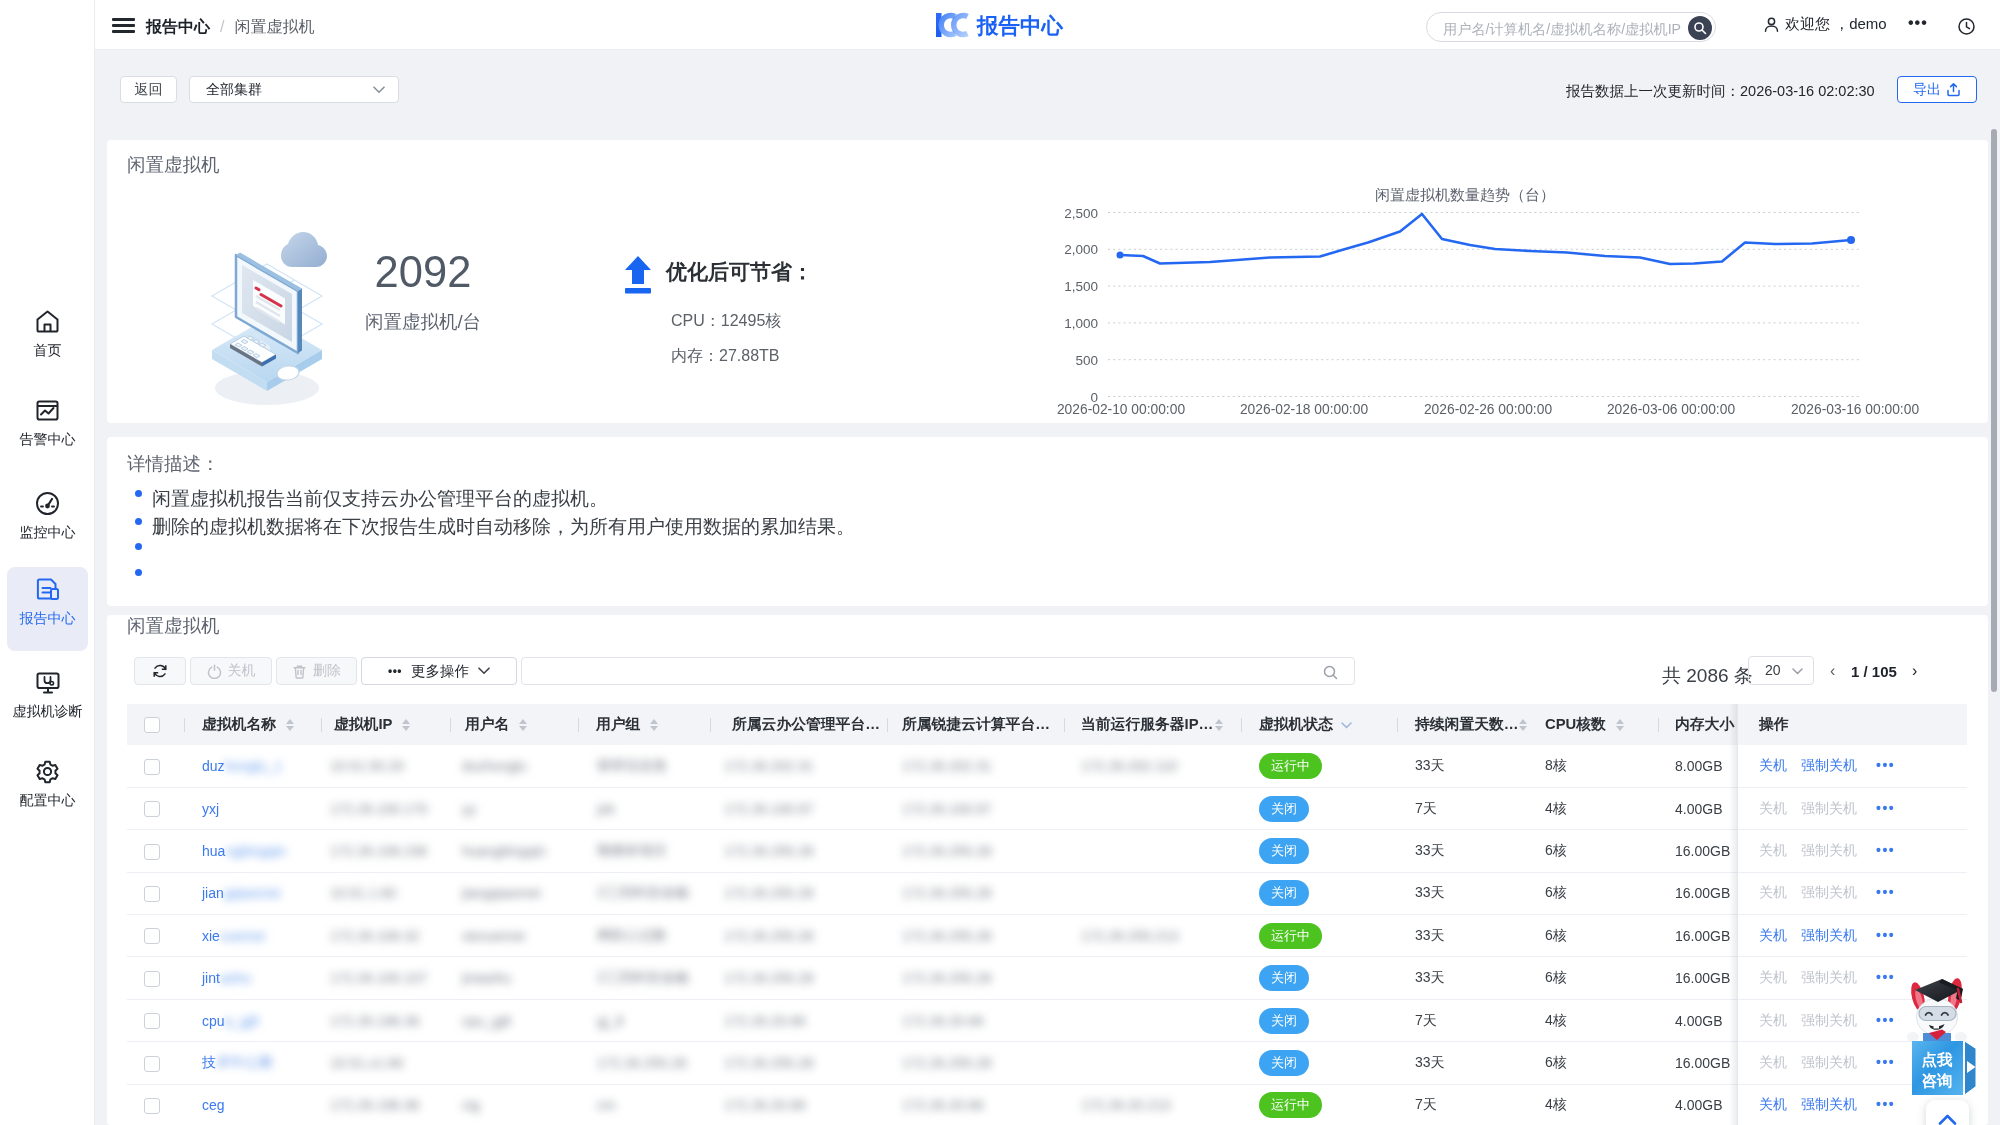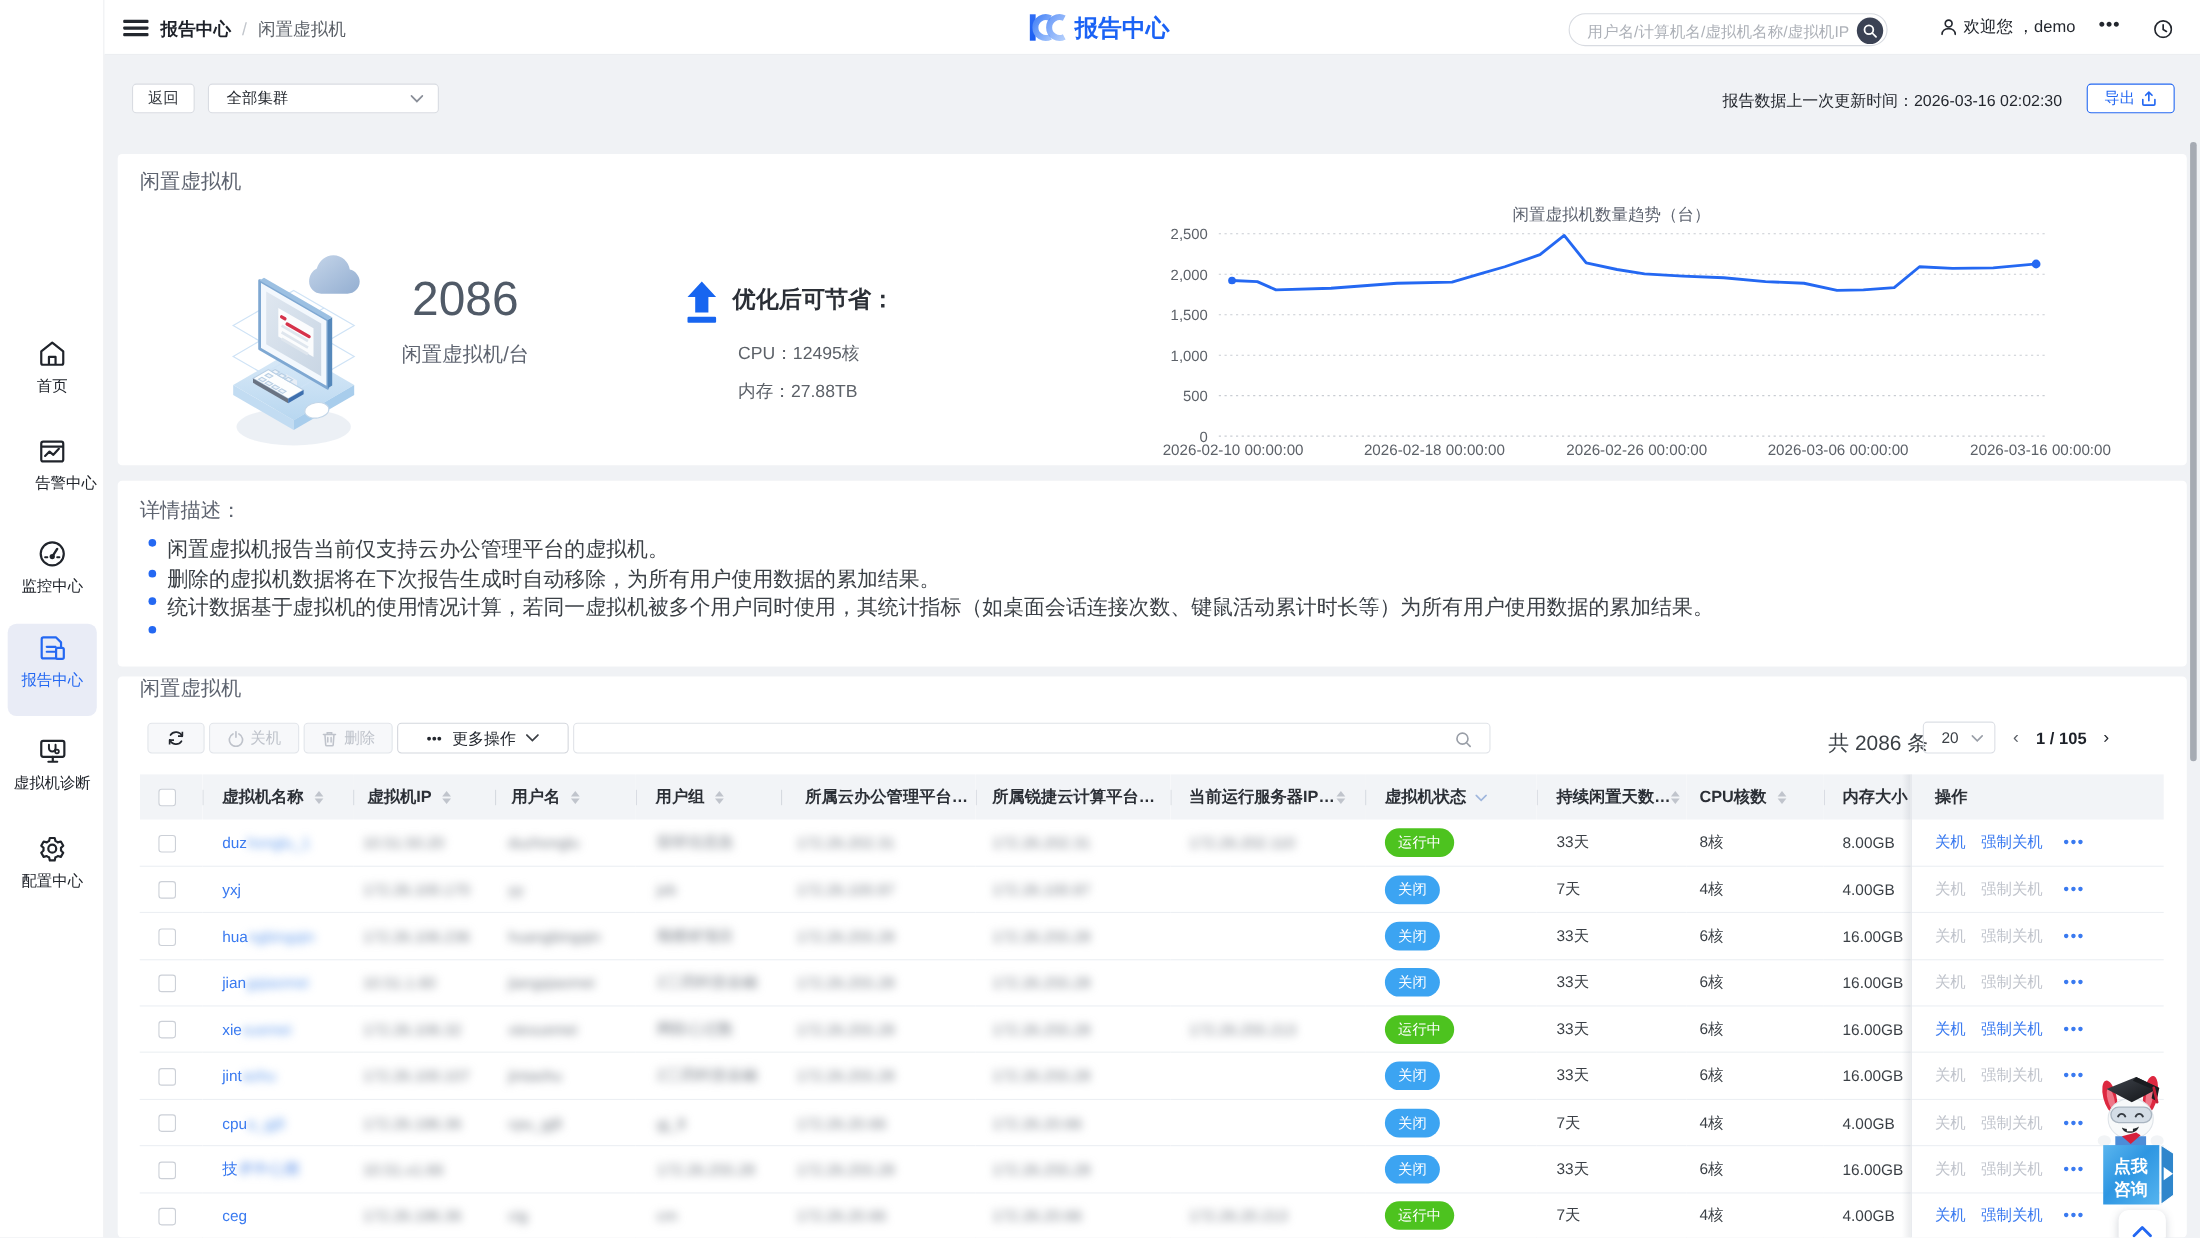"2086" div { text: 2086 -> 2092 }
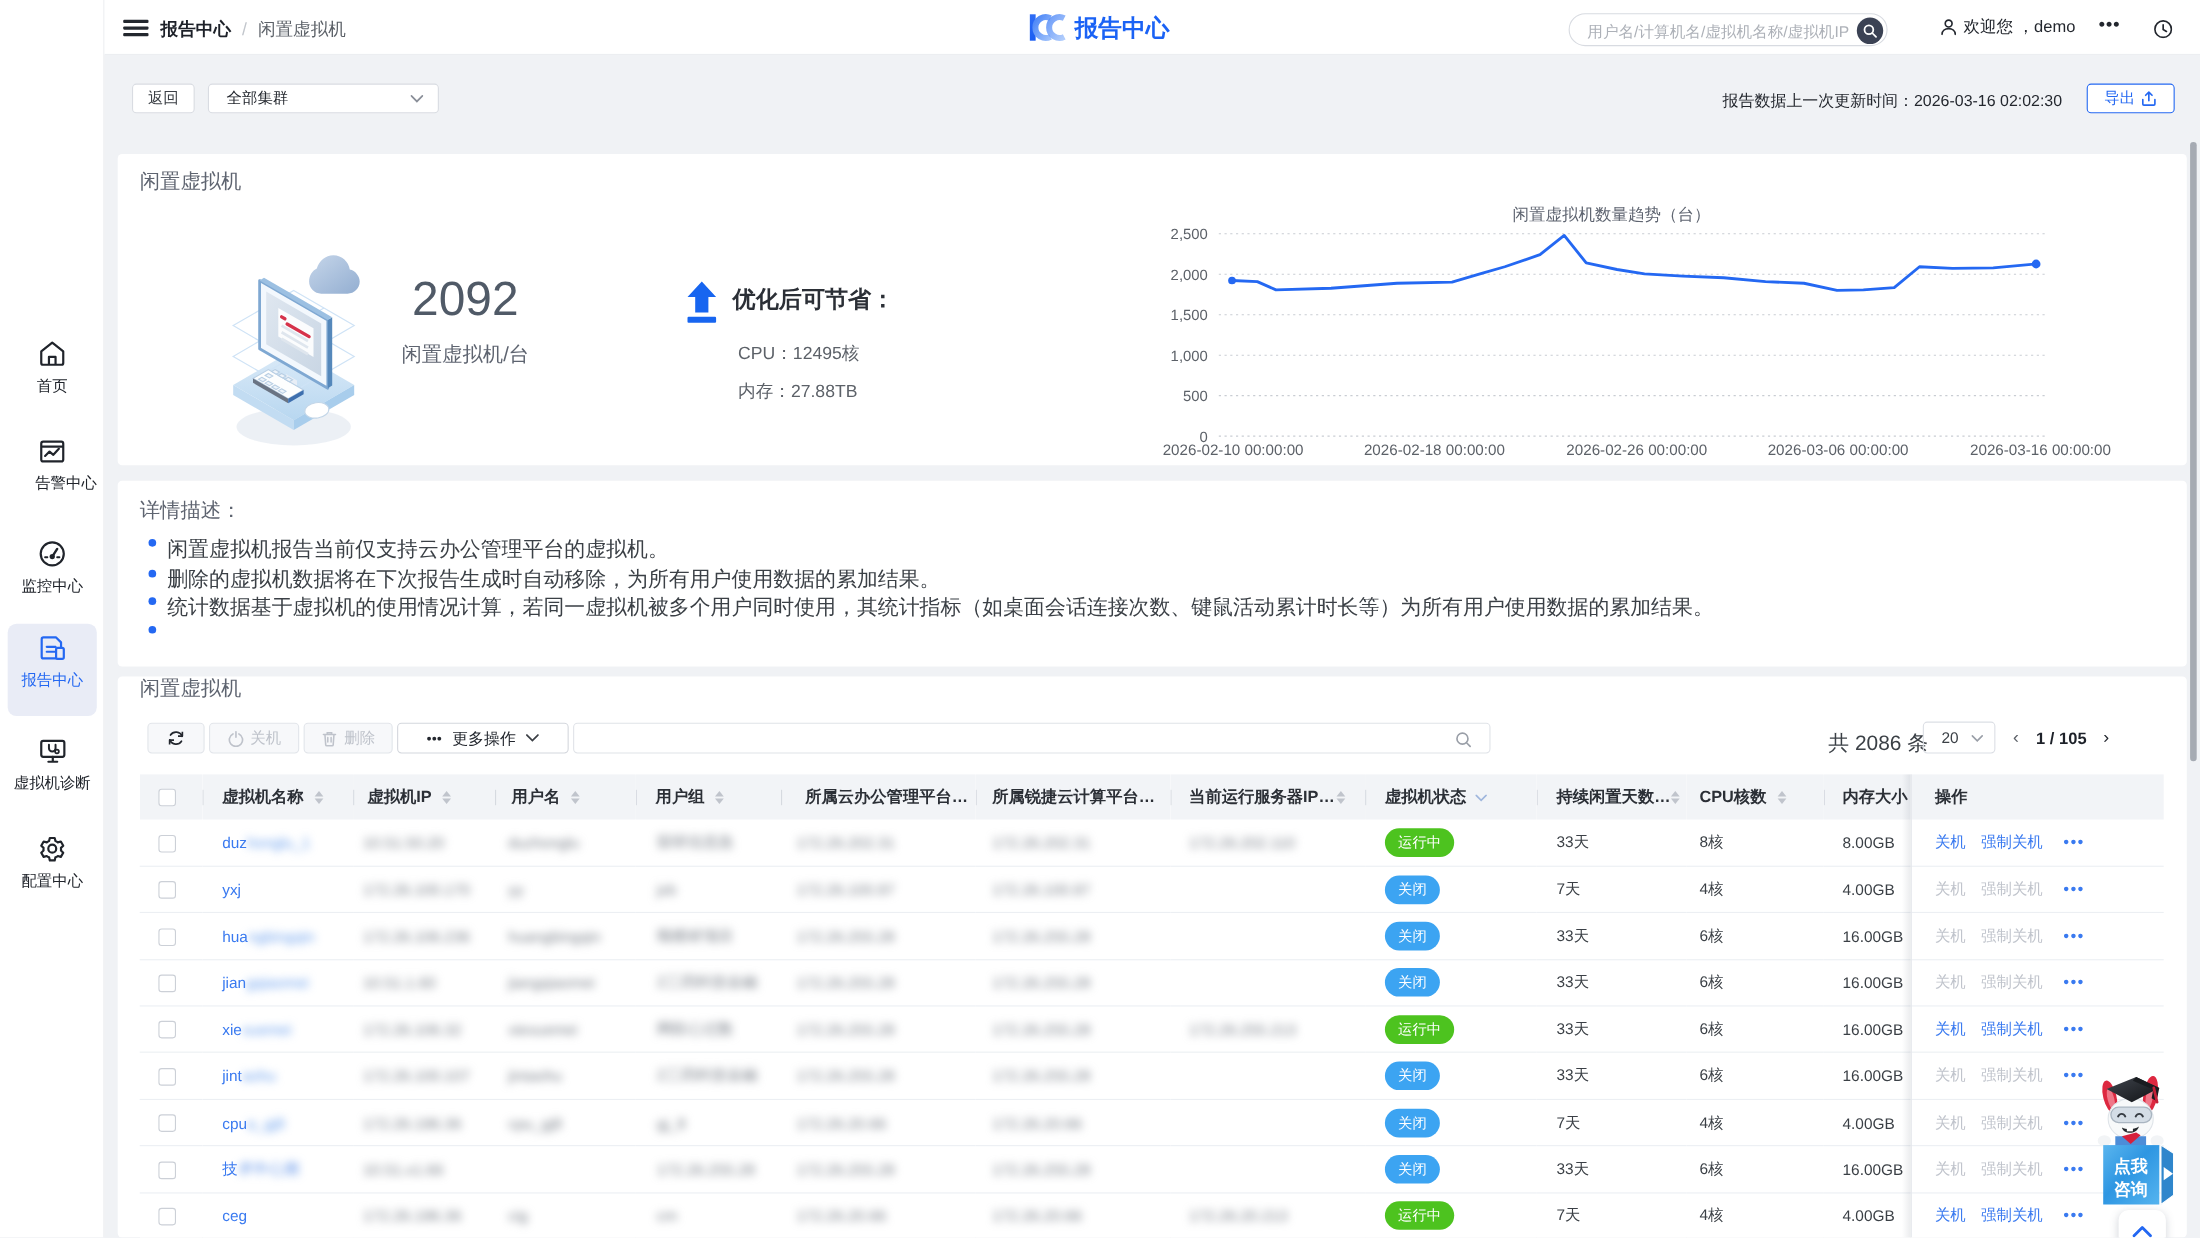"告警中心" div.sbitem { text-align: right -> none }
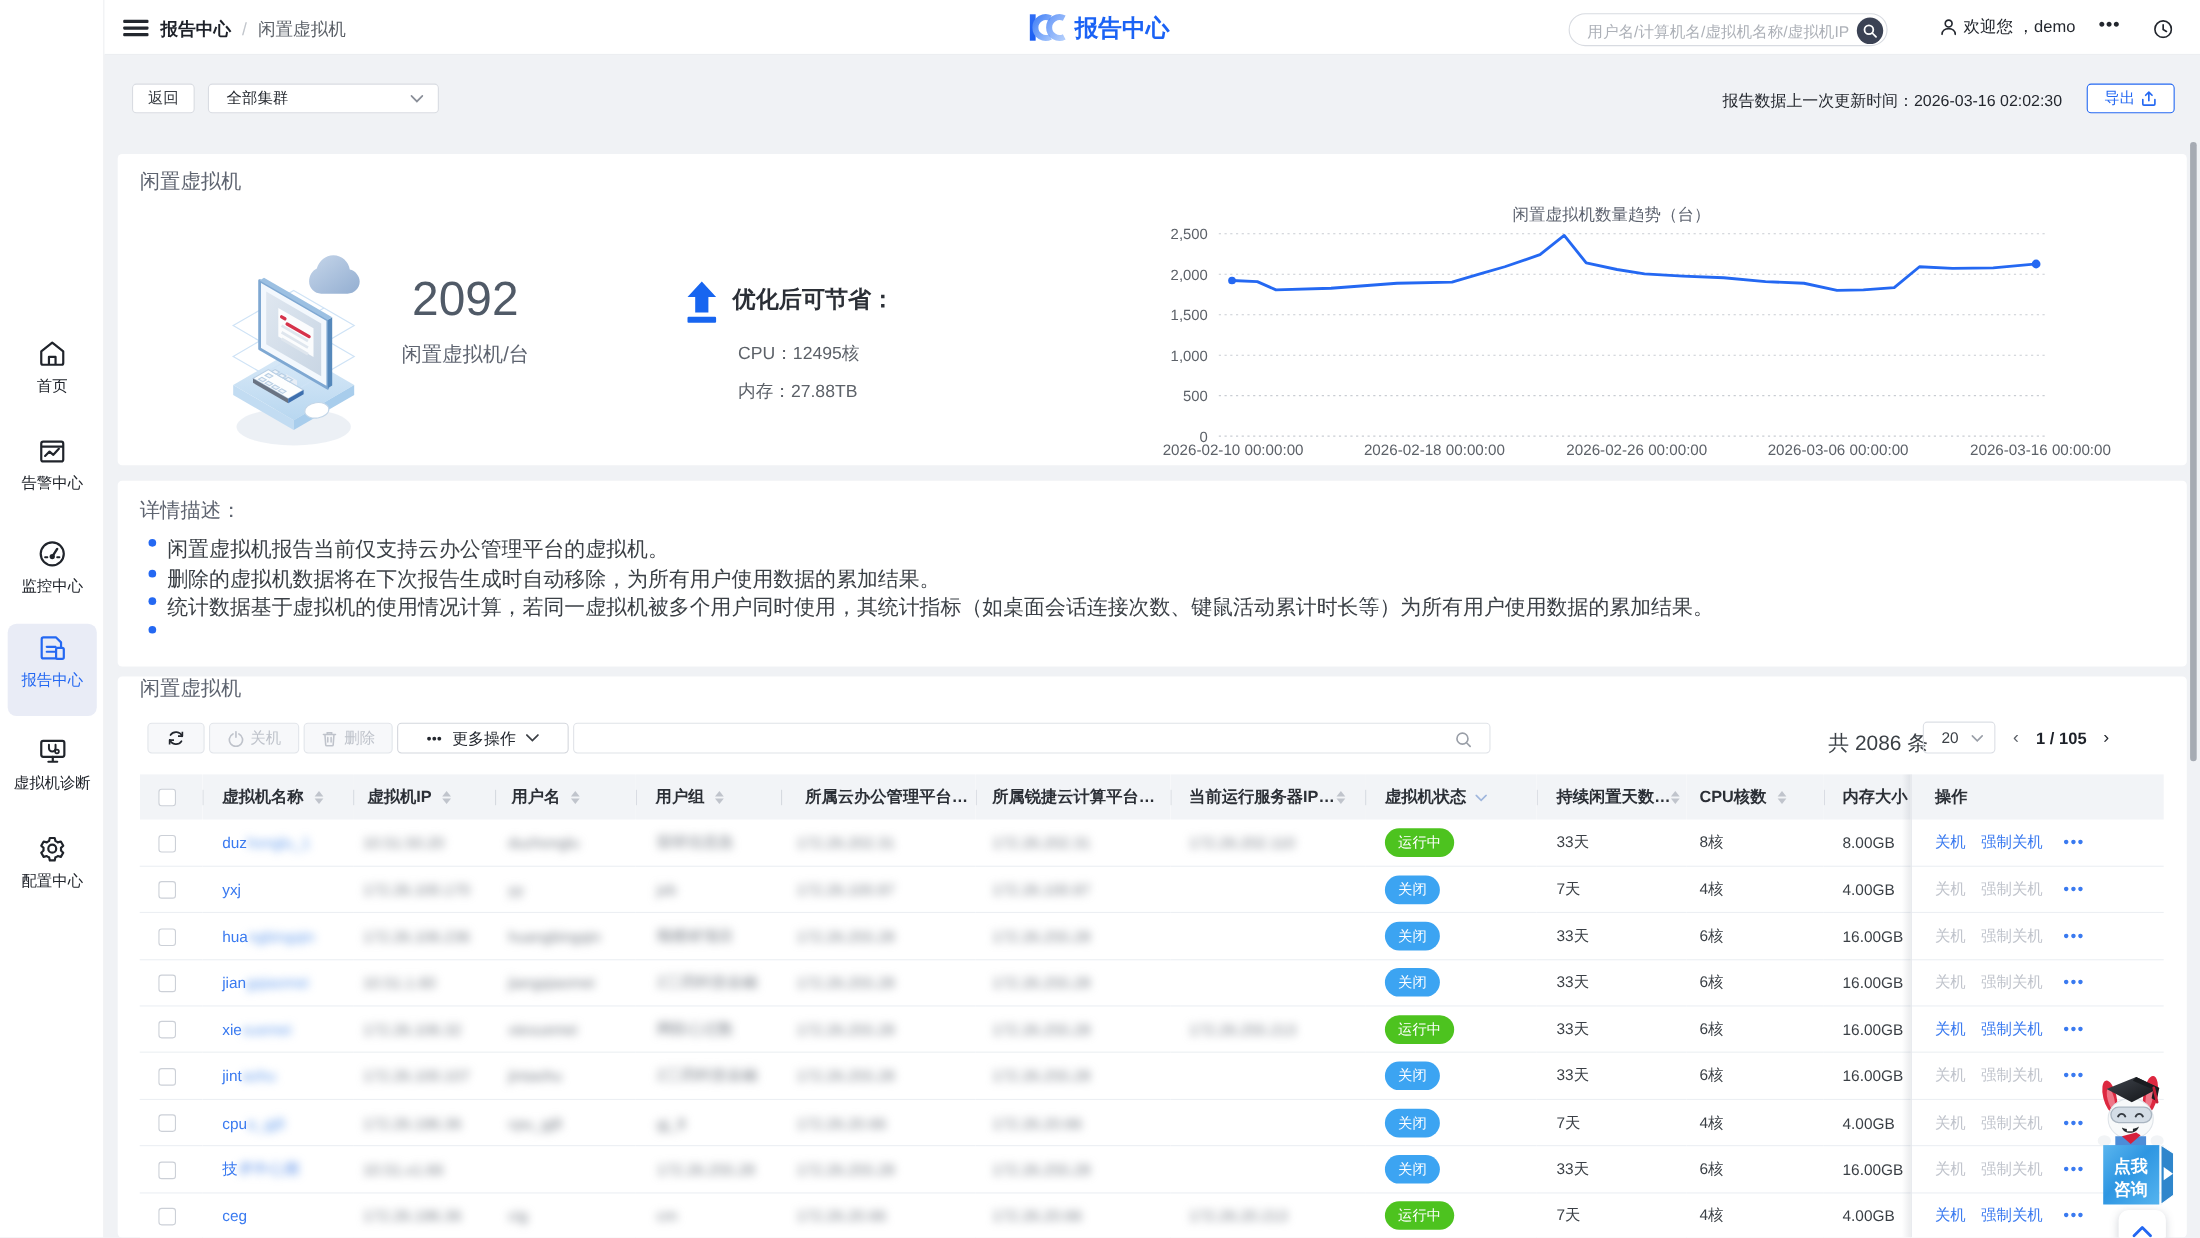"统计数据基于虚拟机的使用情况计算，若同一虚拟机被多个用户同时使用，其统计指标（如" span { html: <span>统计数据基于虚拟机的使用情况计算，若同一虚拟机被多个用户同时使用，其统计指标（如桌面会话连接次数、键鼠活动累计时长等）为所有用户使用数据的累加结果。</span> -> none }
